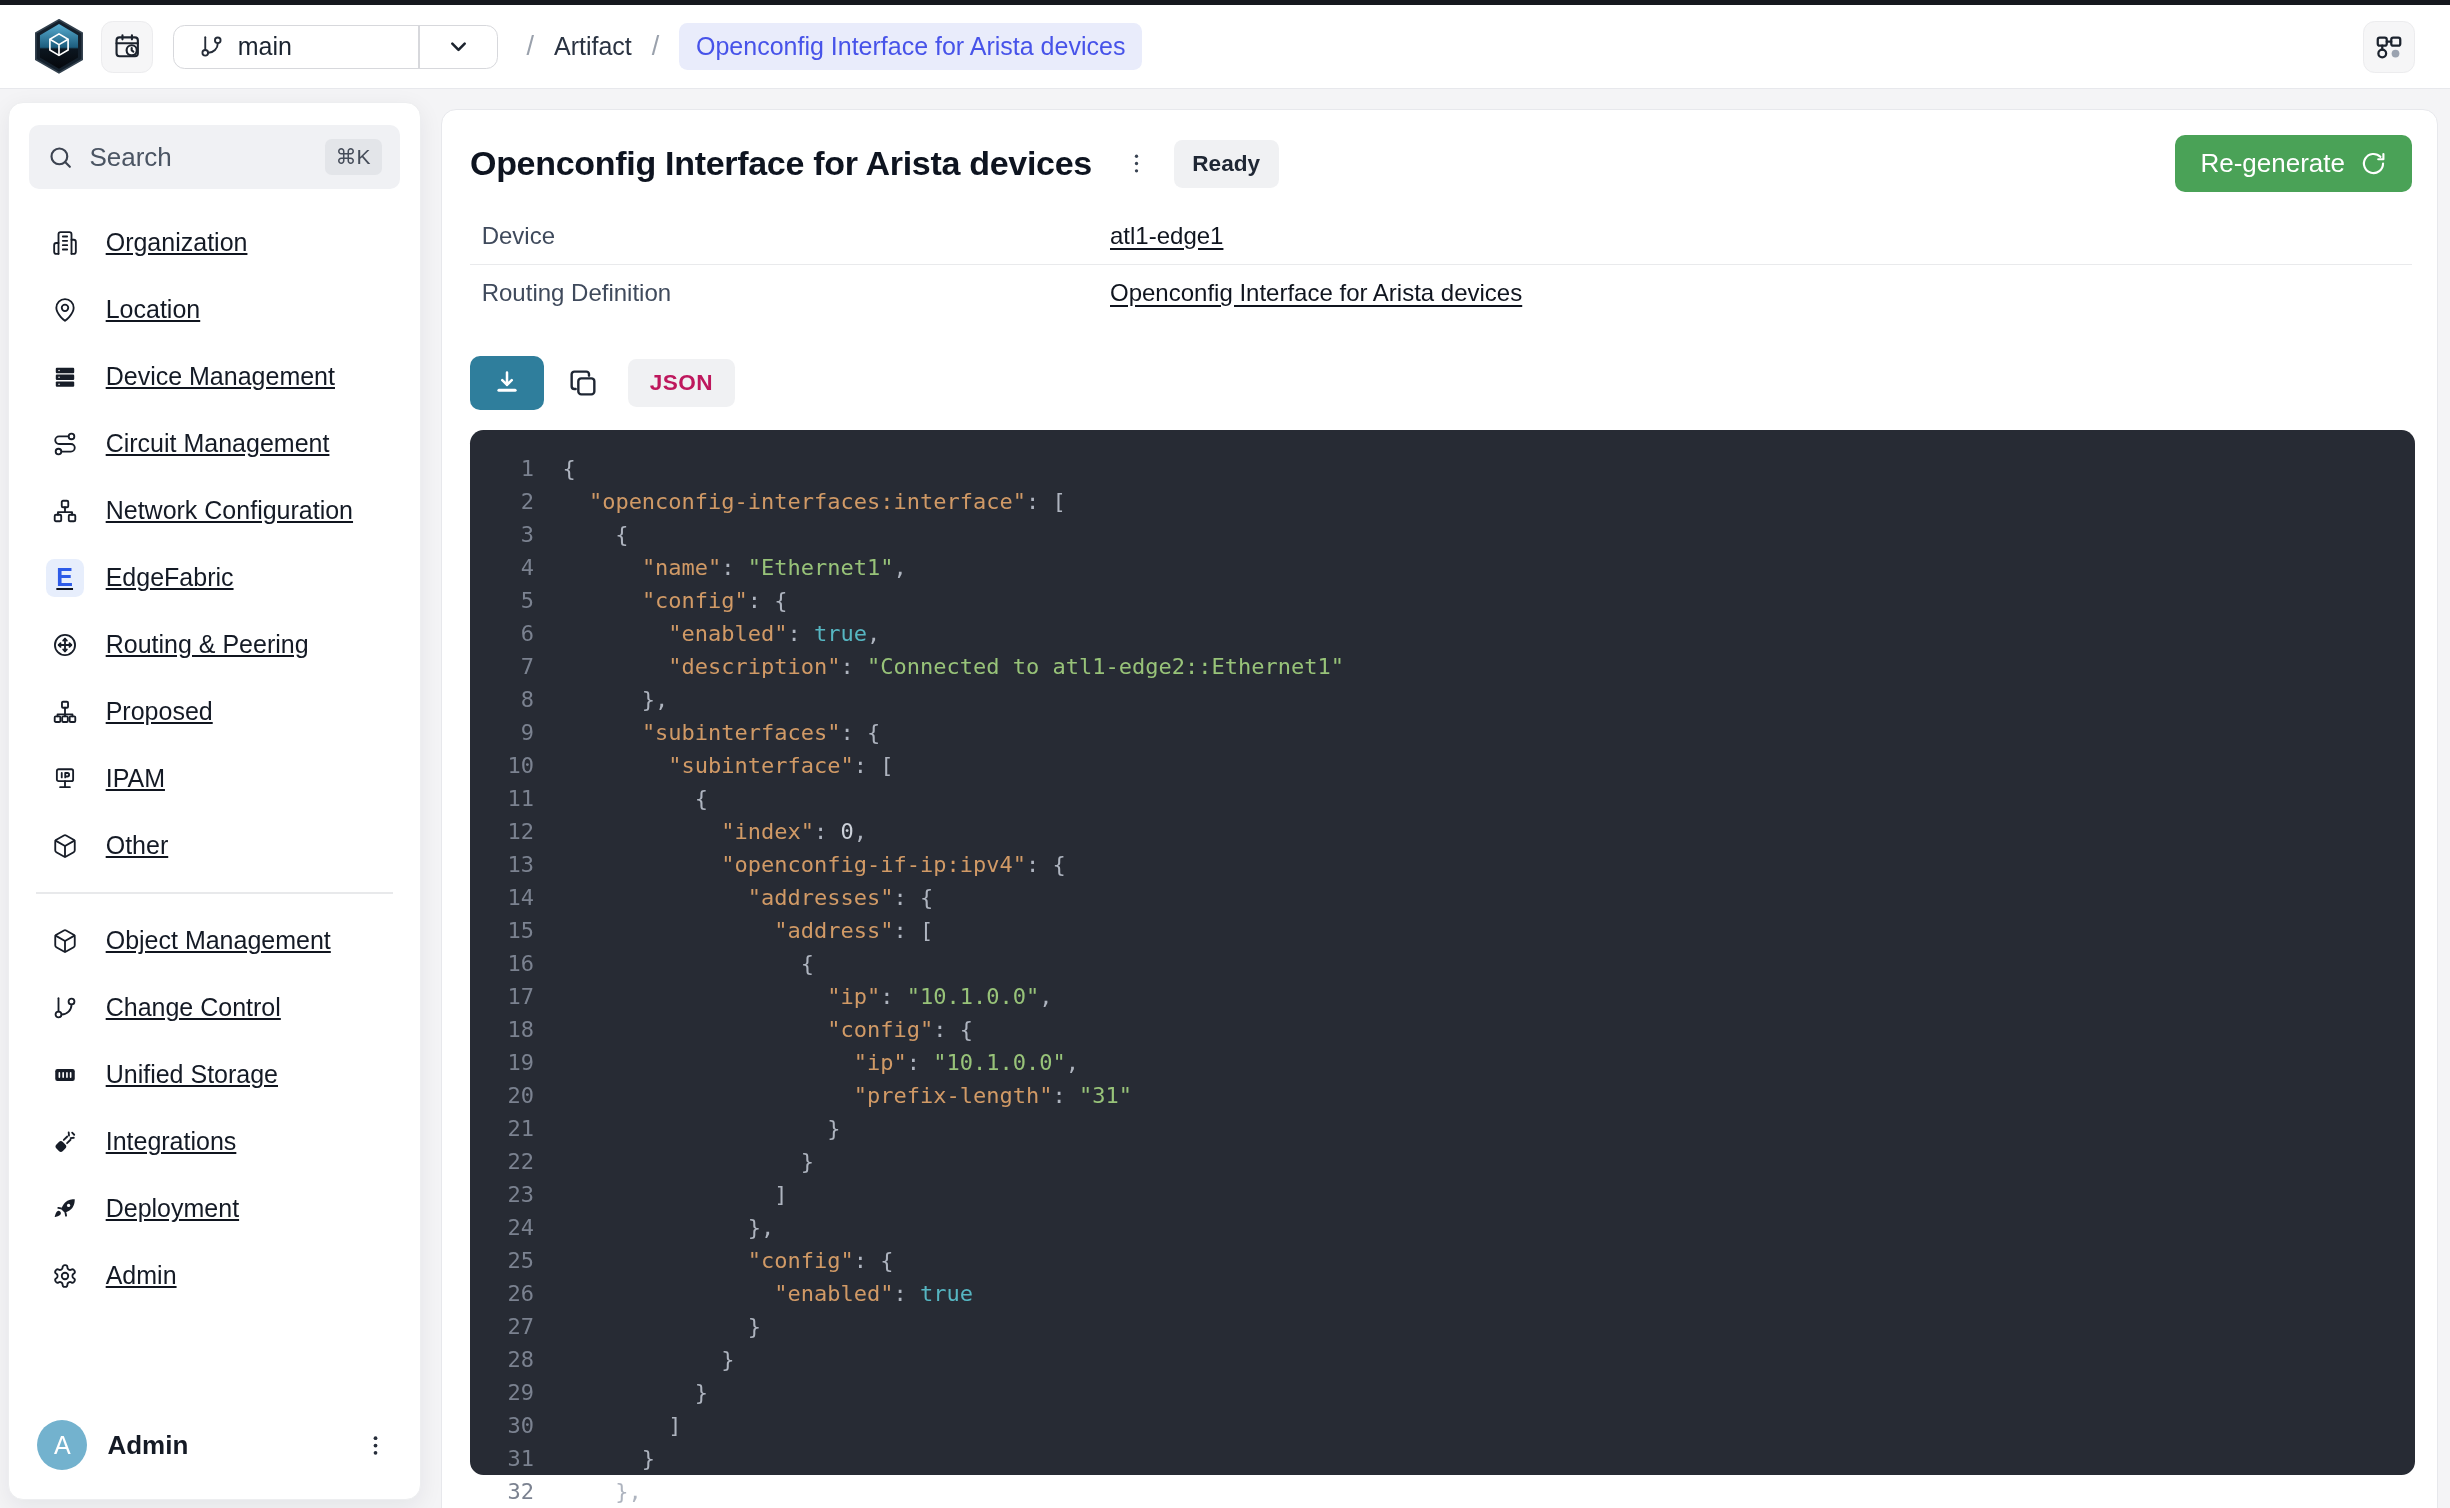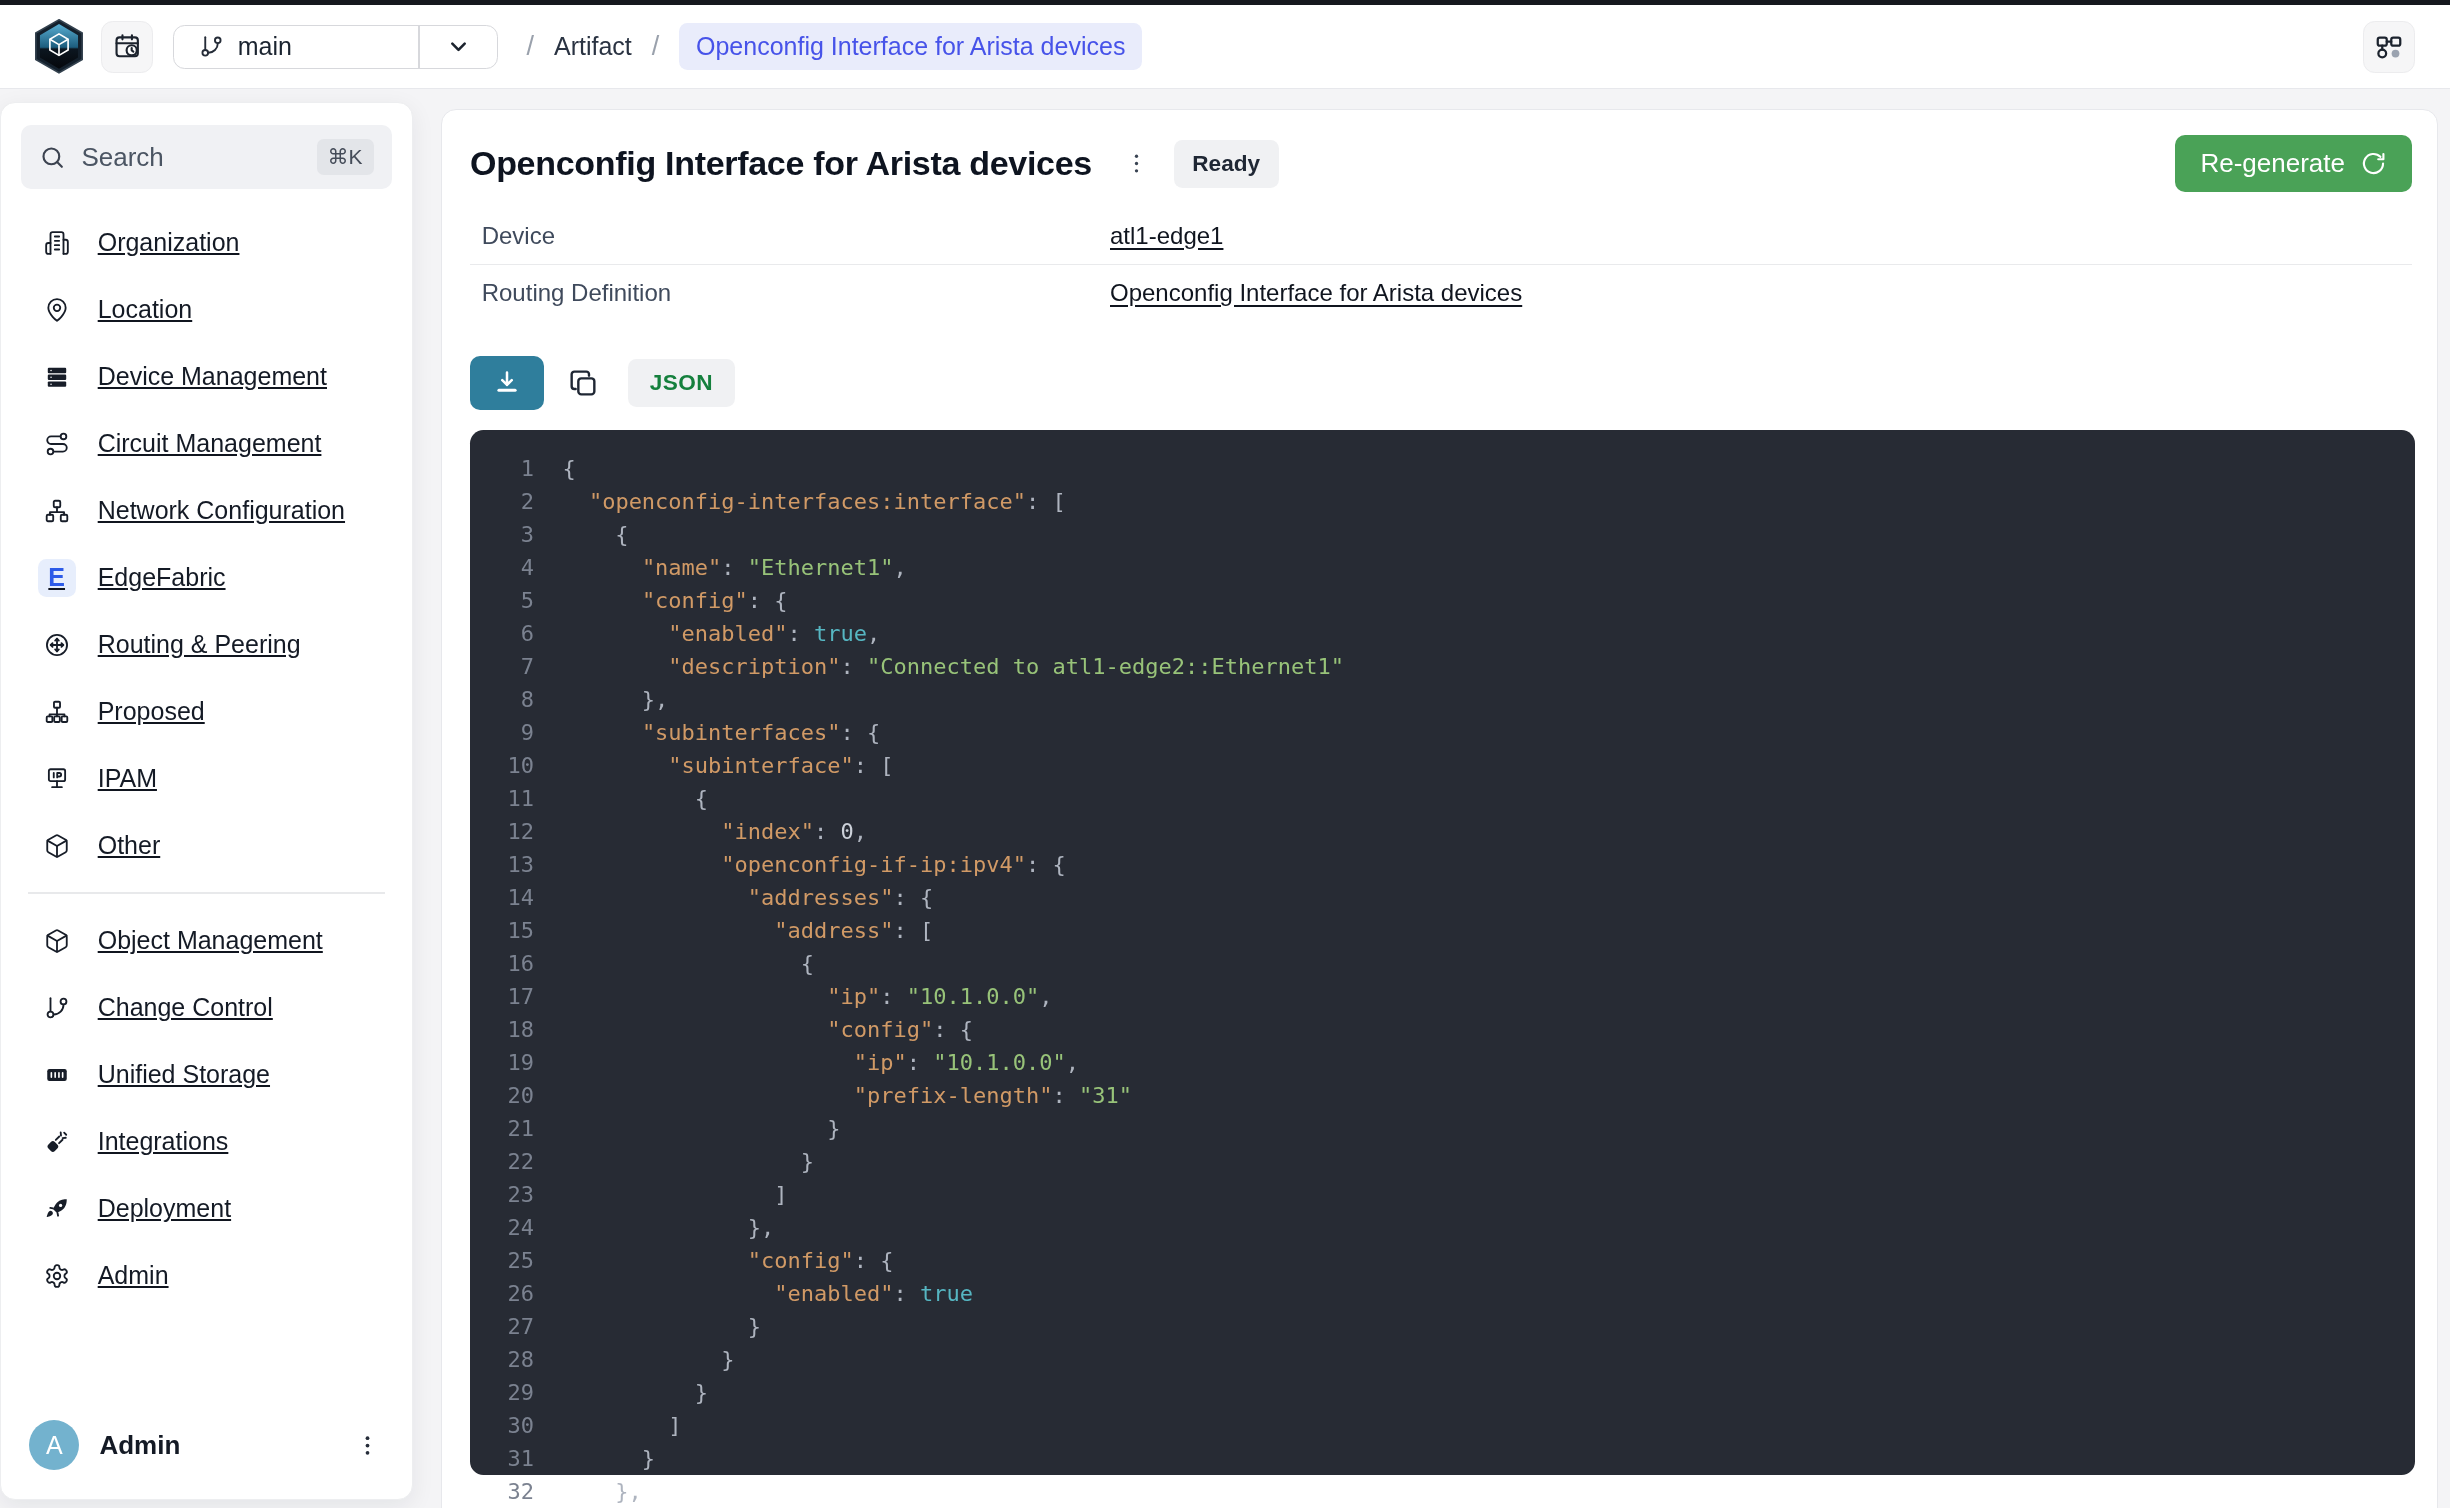"Search" .sidebar { left: 0 -> 8px }
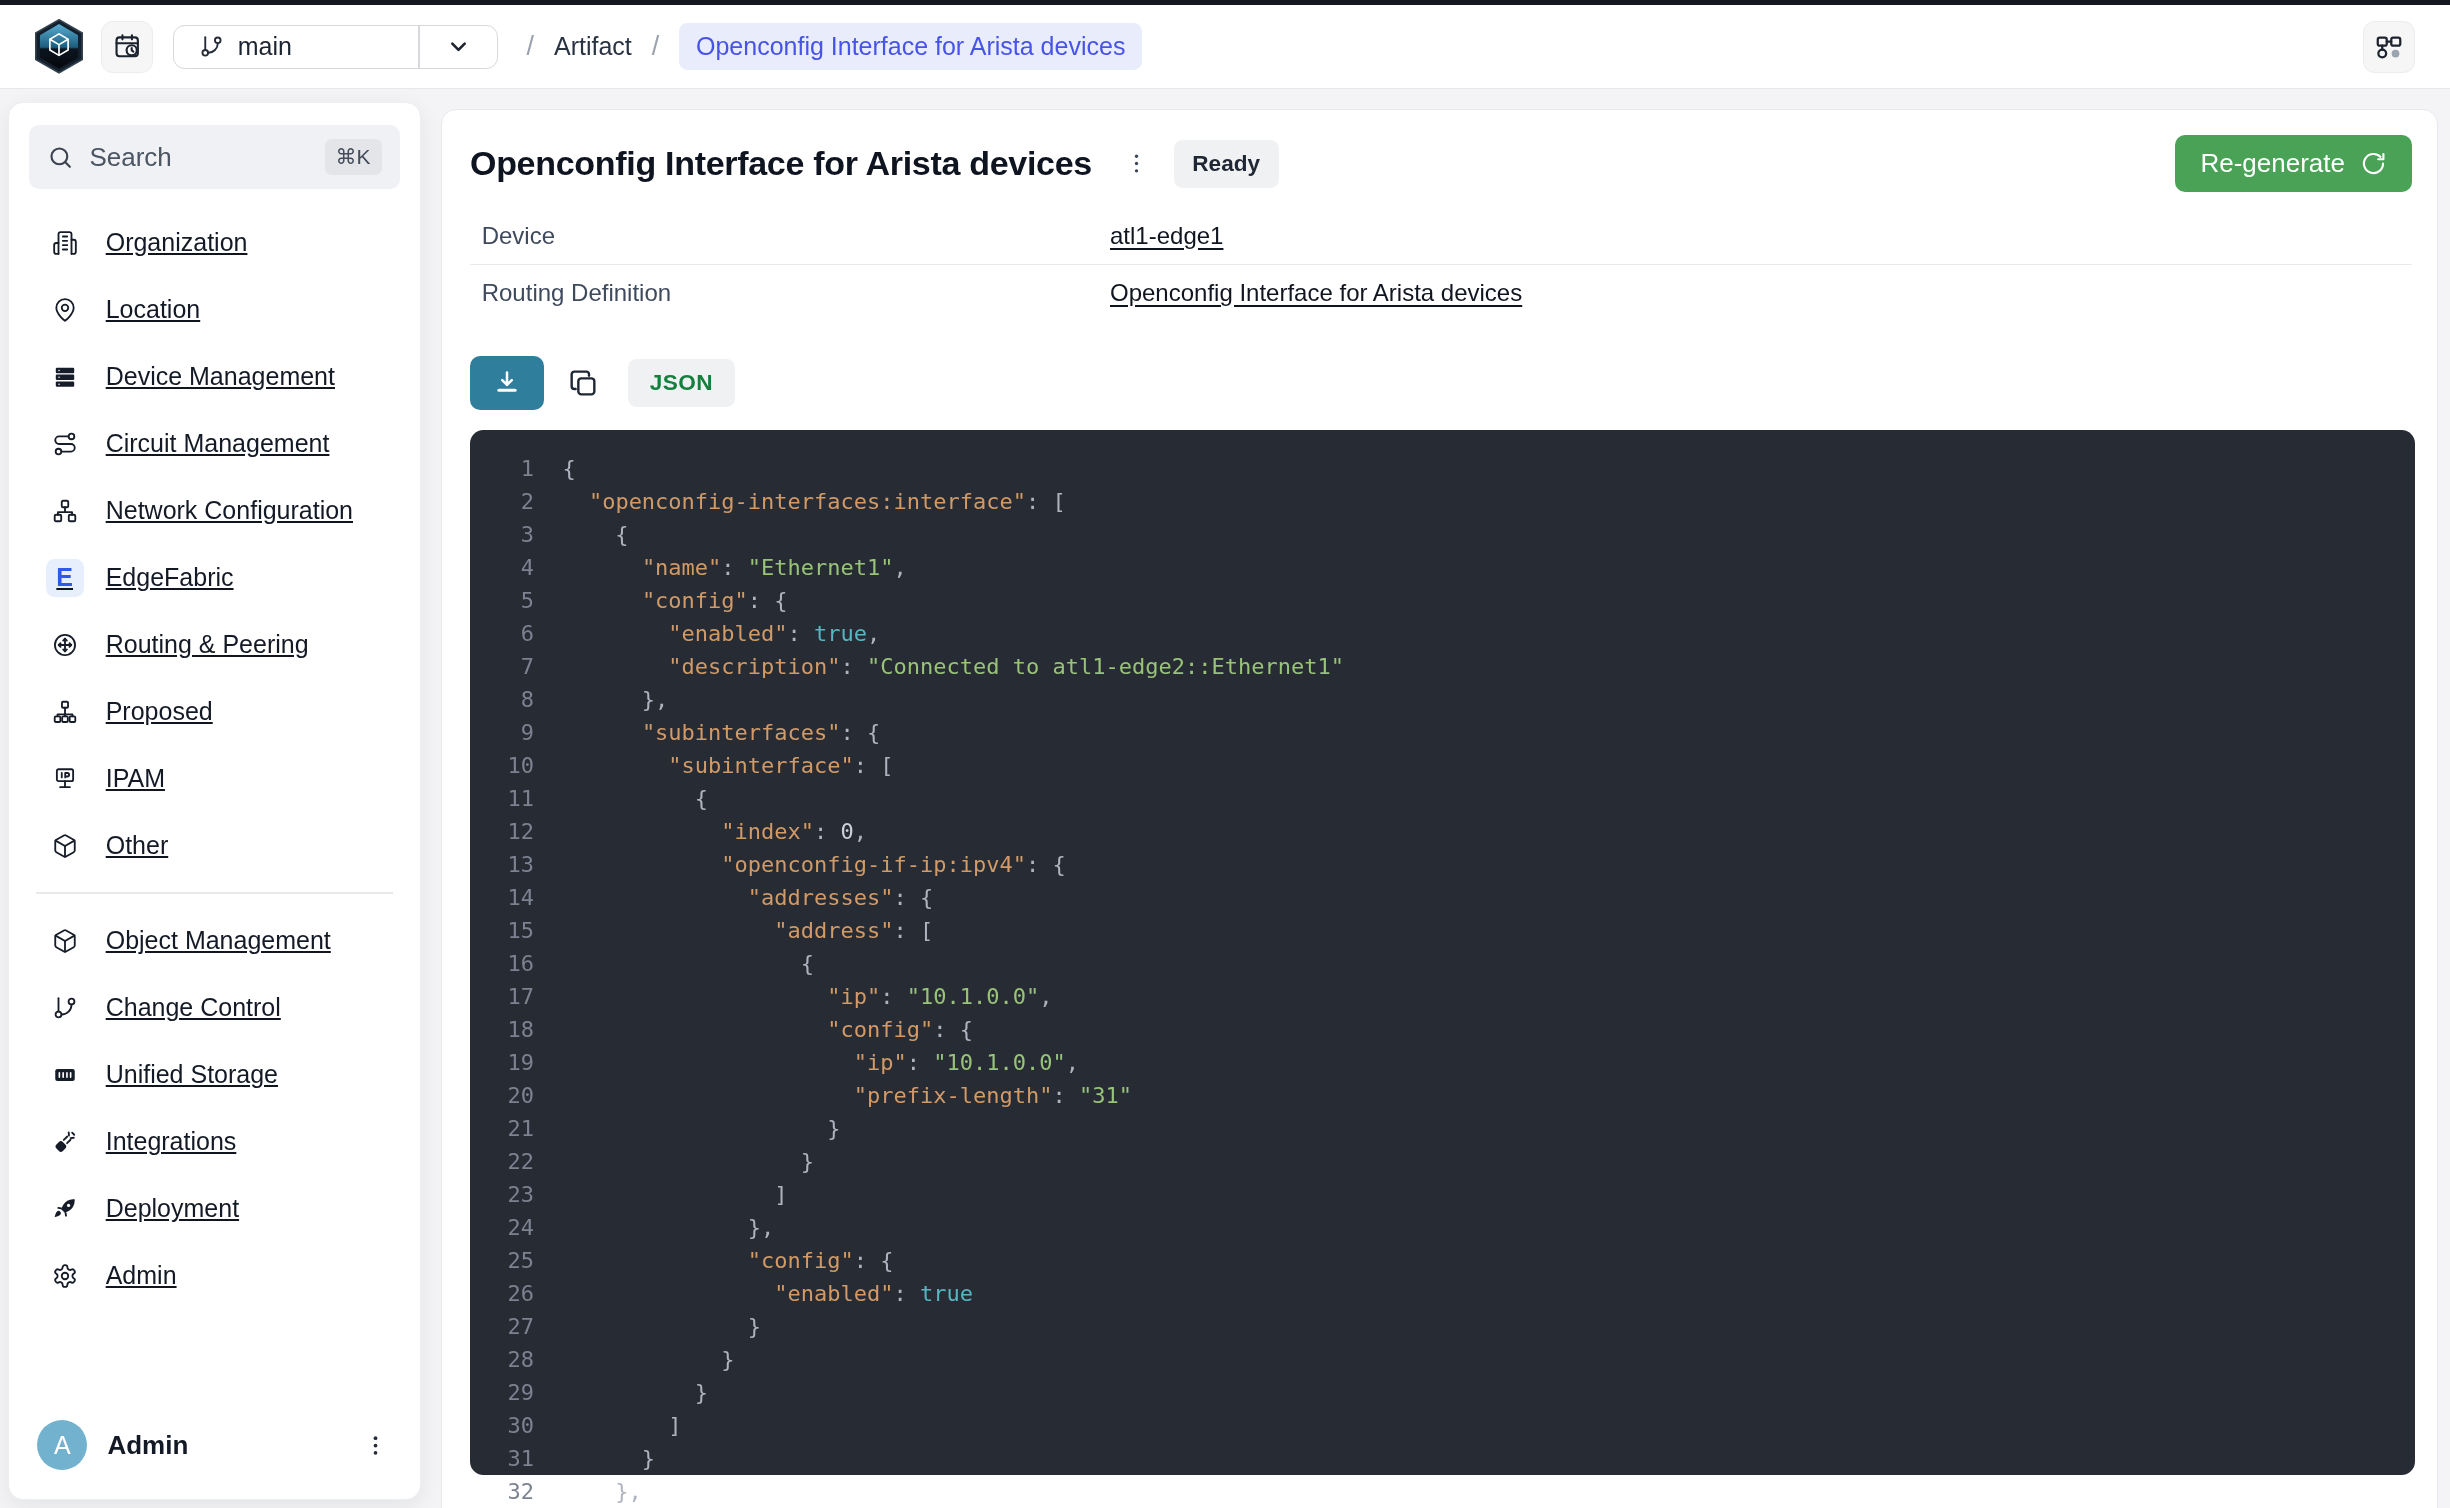"JSON" .format-pill { color: #15803d -> #be185d }
